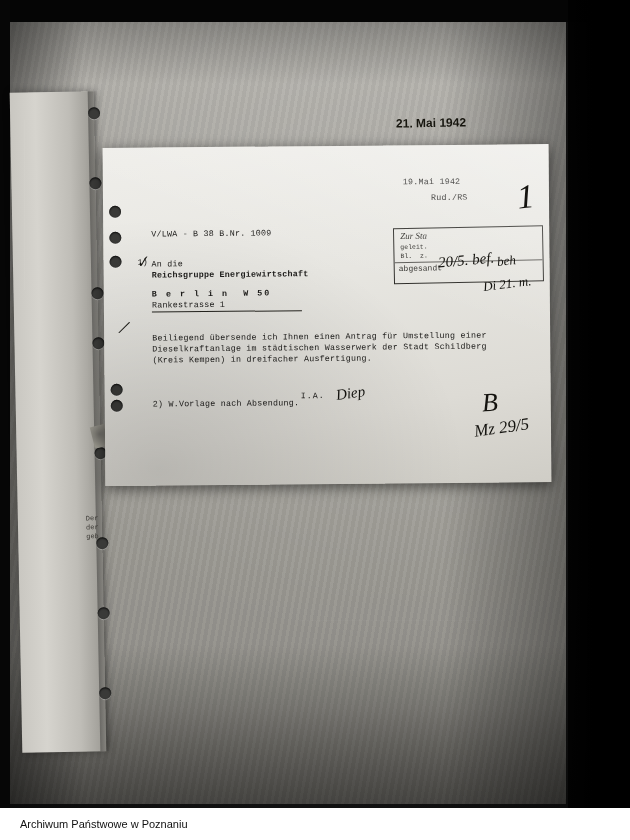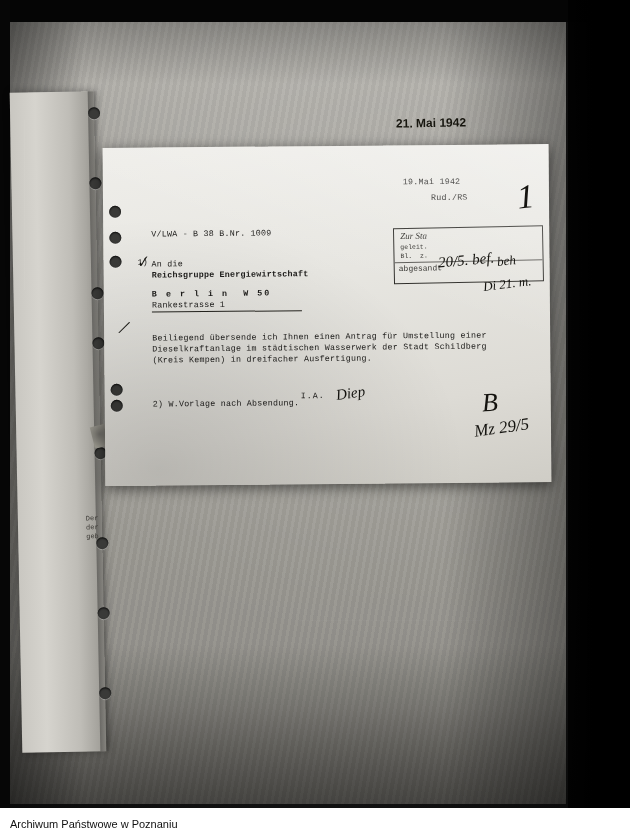"Archiwum Państwowe w Poznaniu" .caption span { margin-left: 10px -> 20px }
